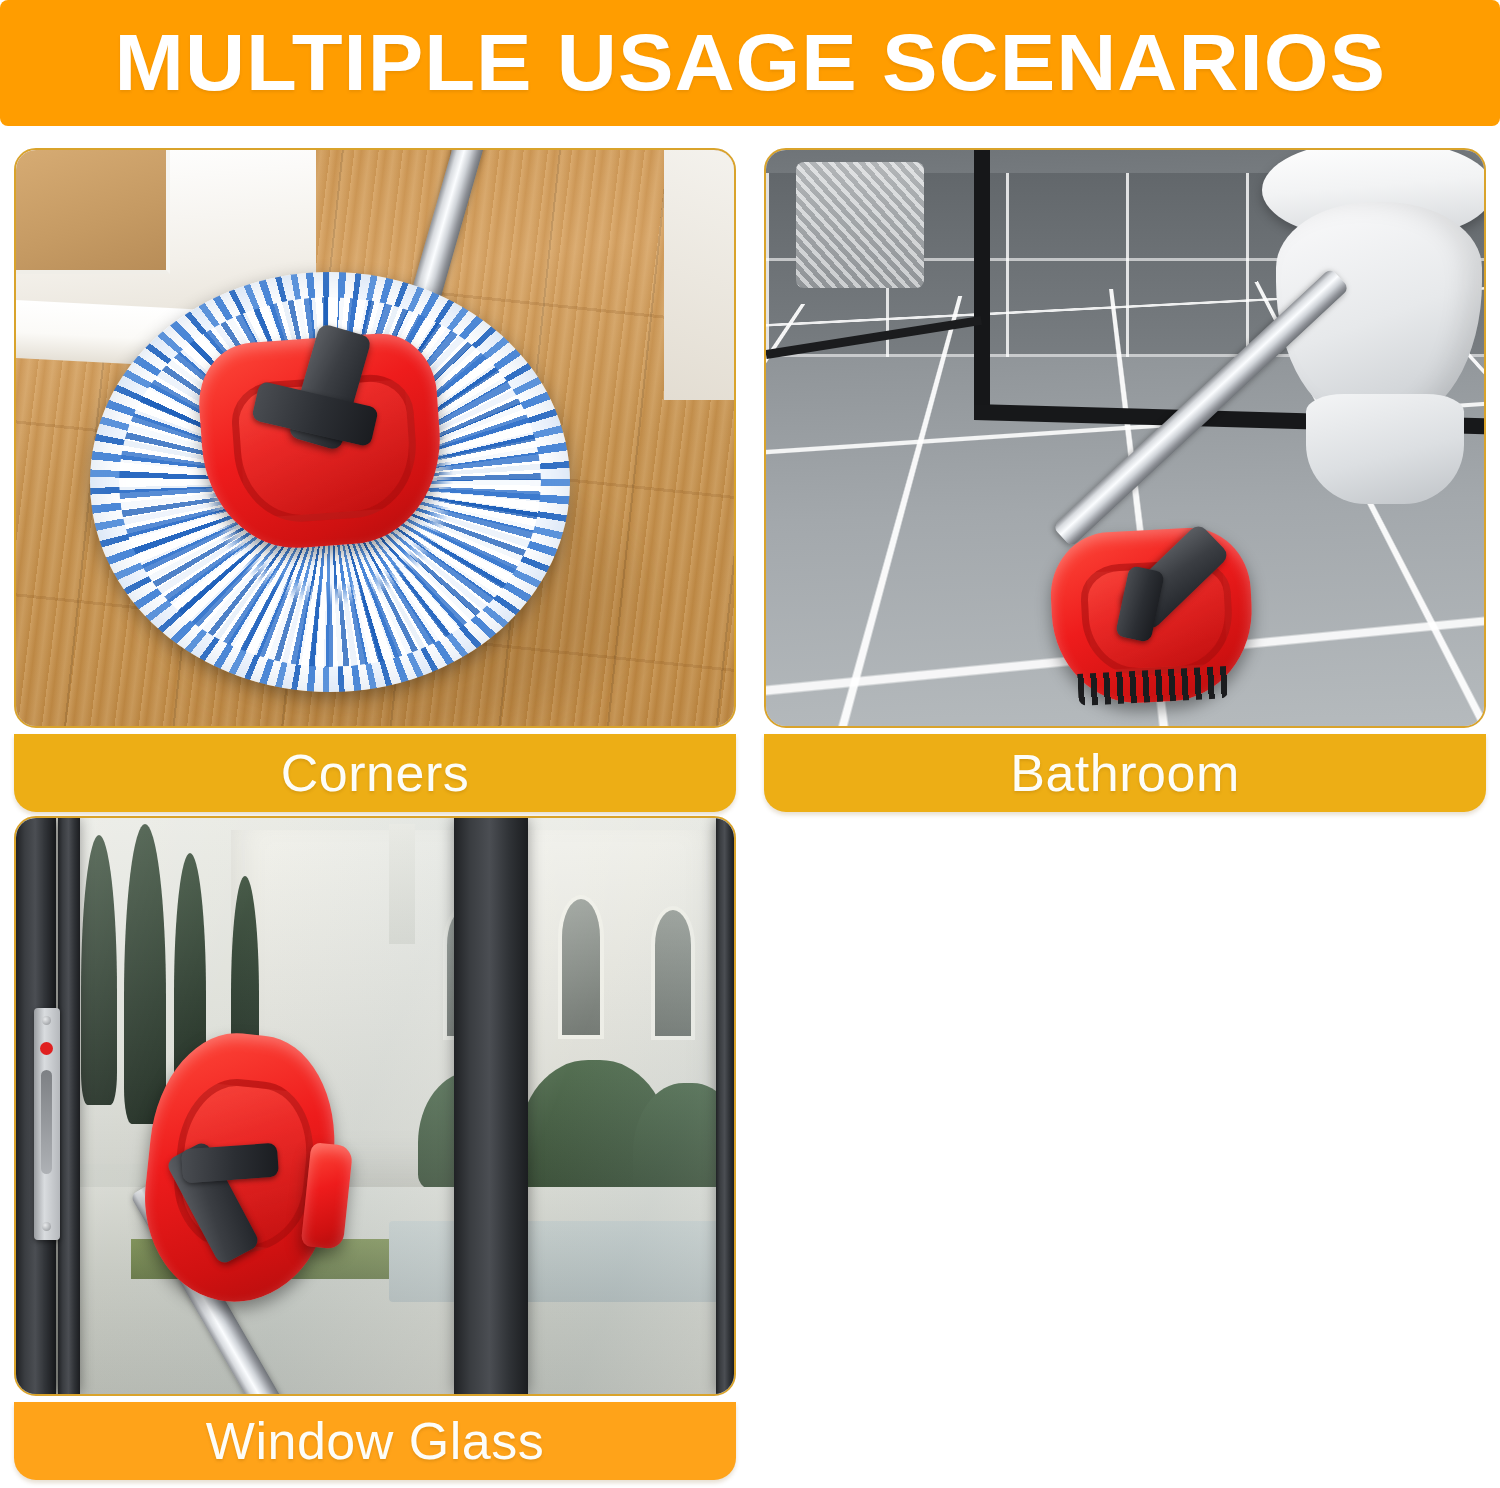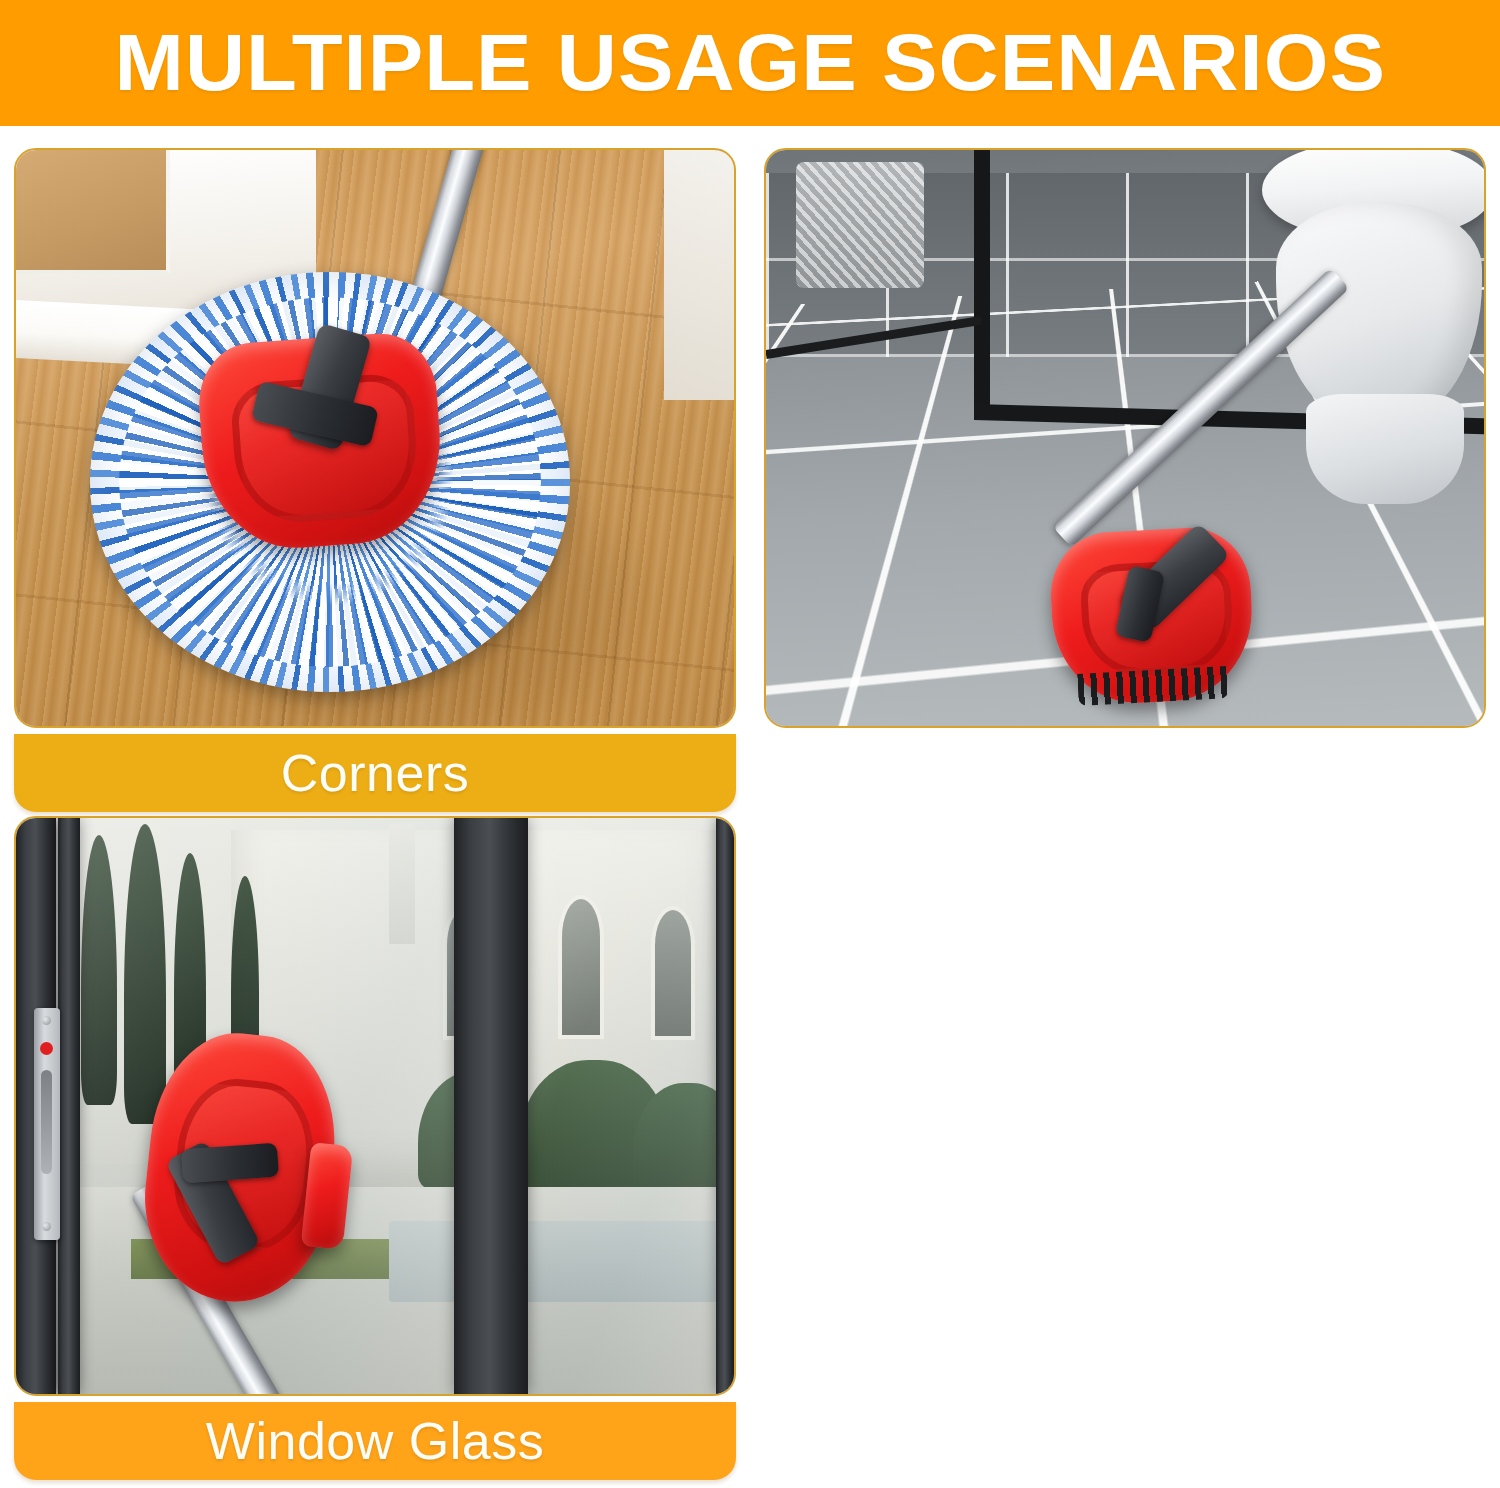"MULTIPLE USAGE SCENARIOS" .header-banner { border-radius: none -> 8px }
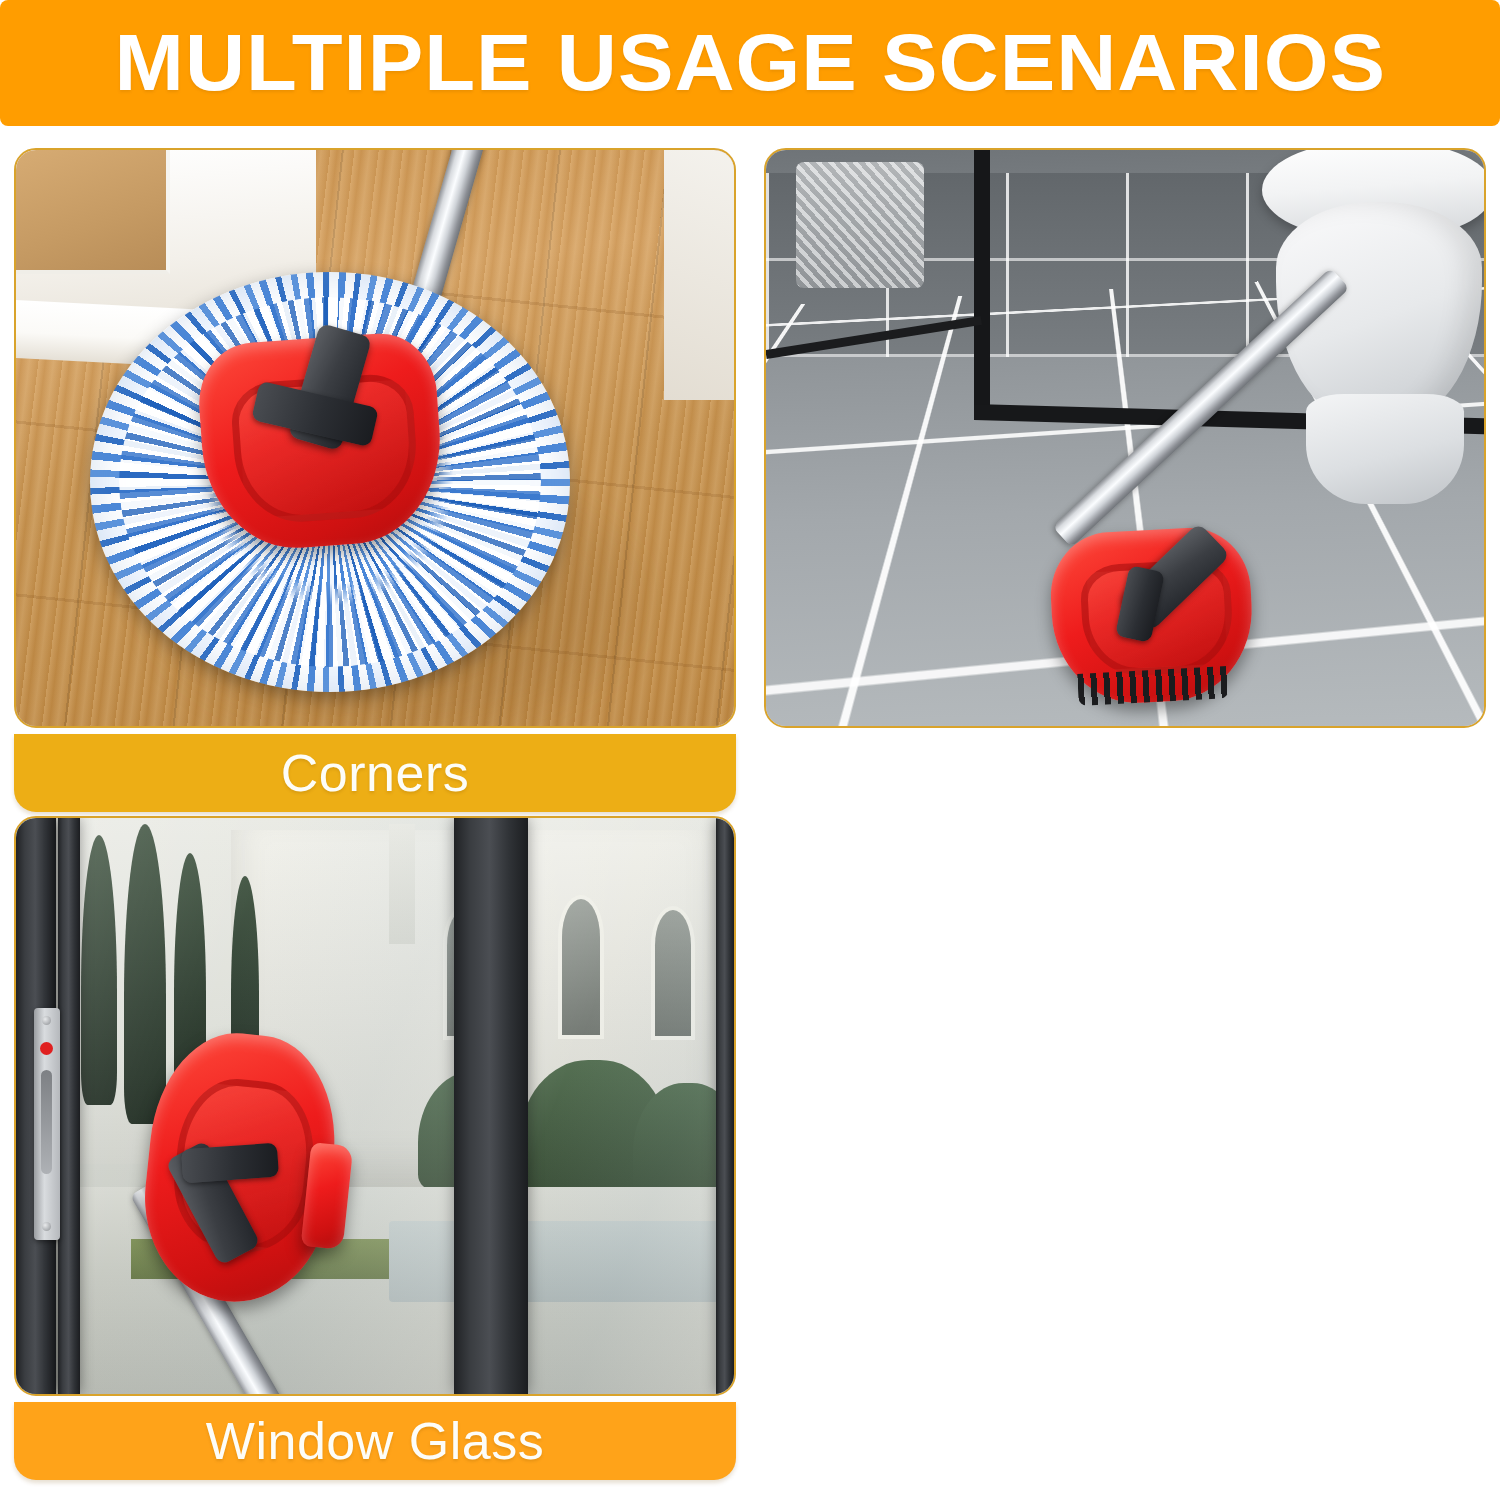"Bathroom" div.caption { html: none -> <div> <span>Bathroom</span> </div> }
